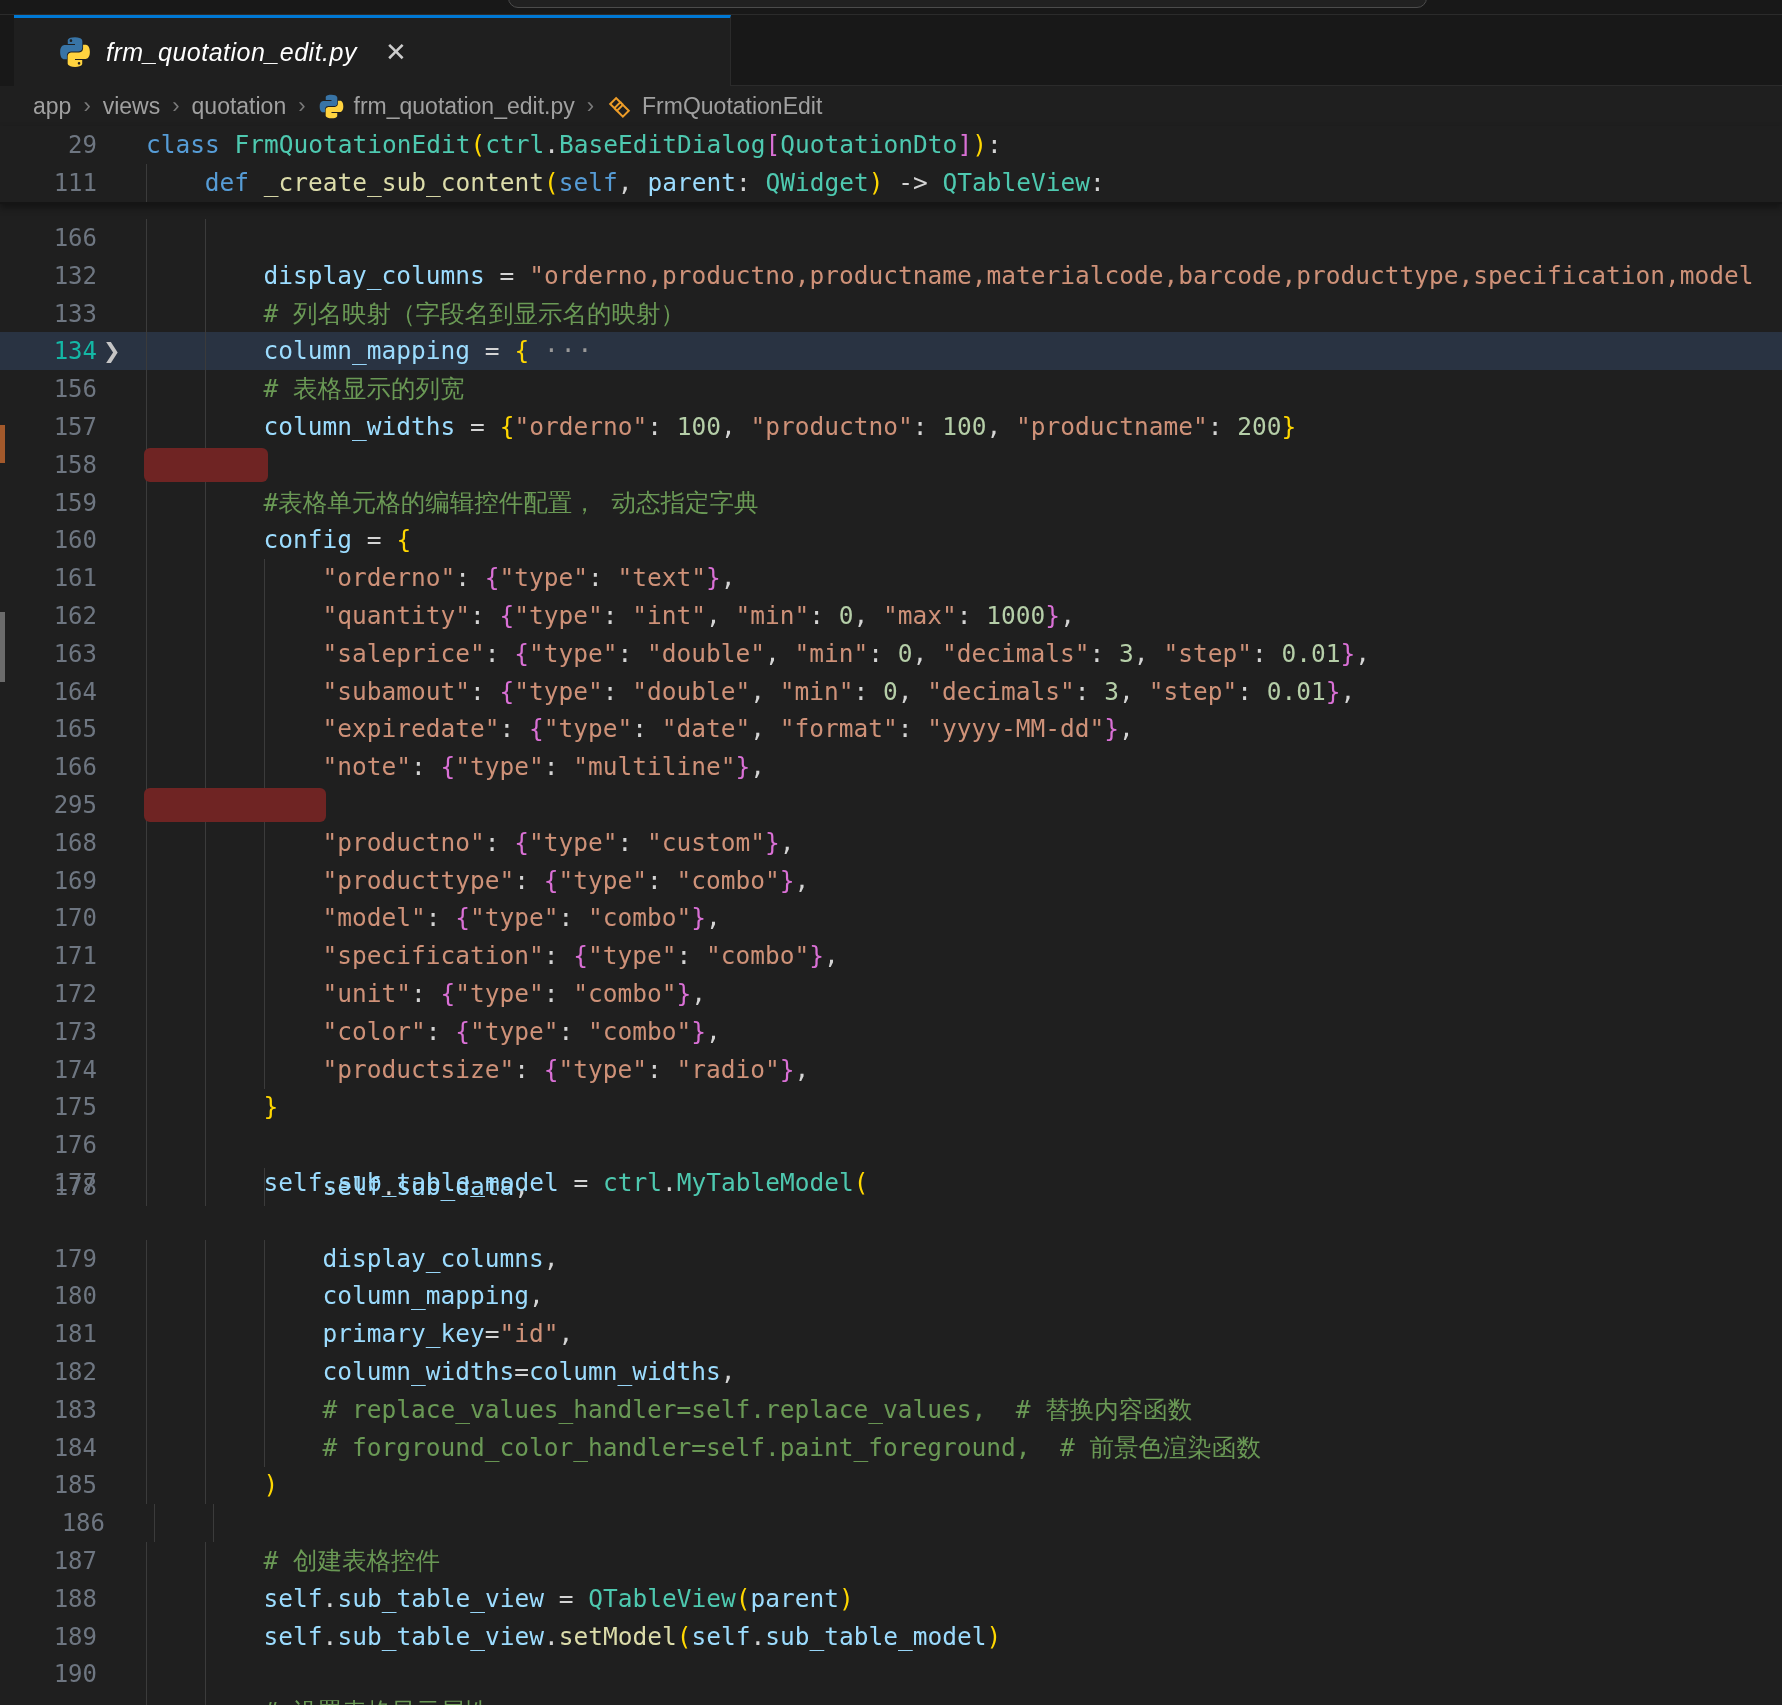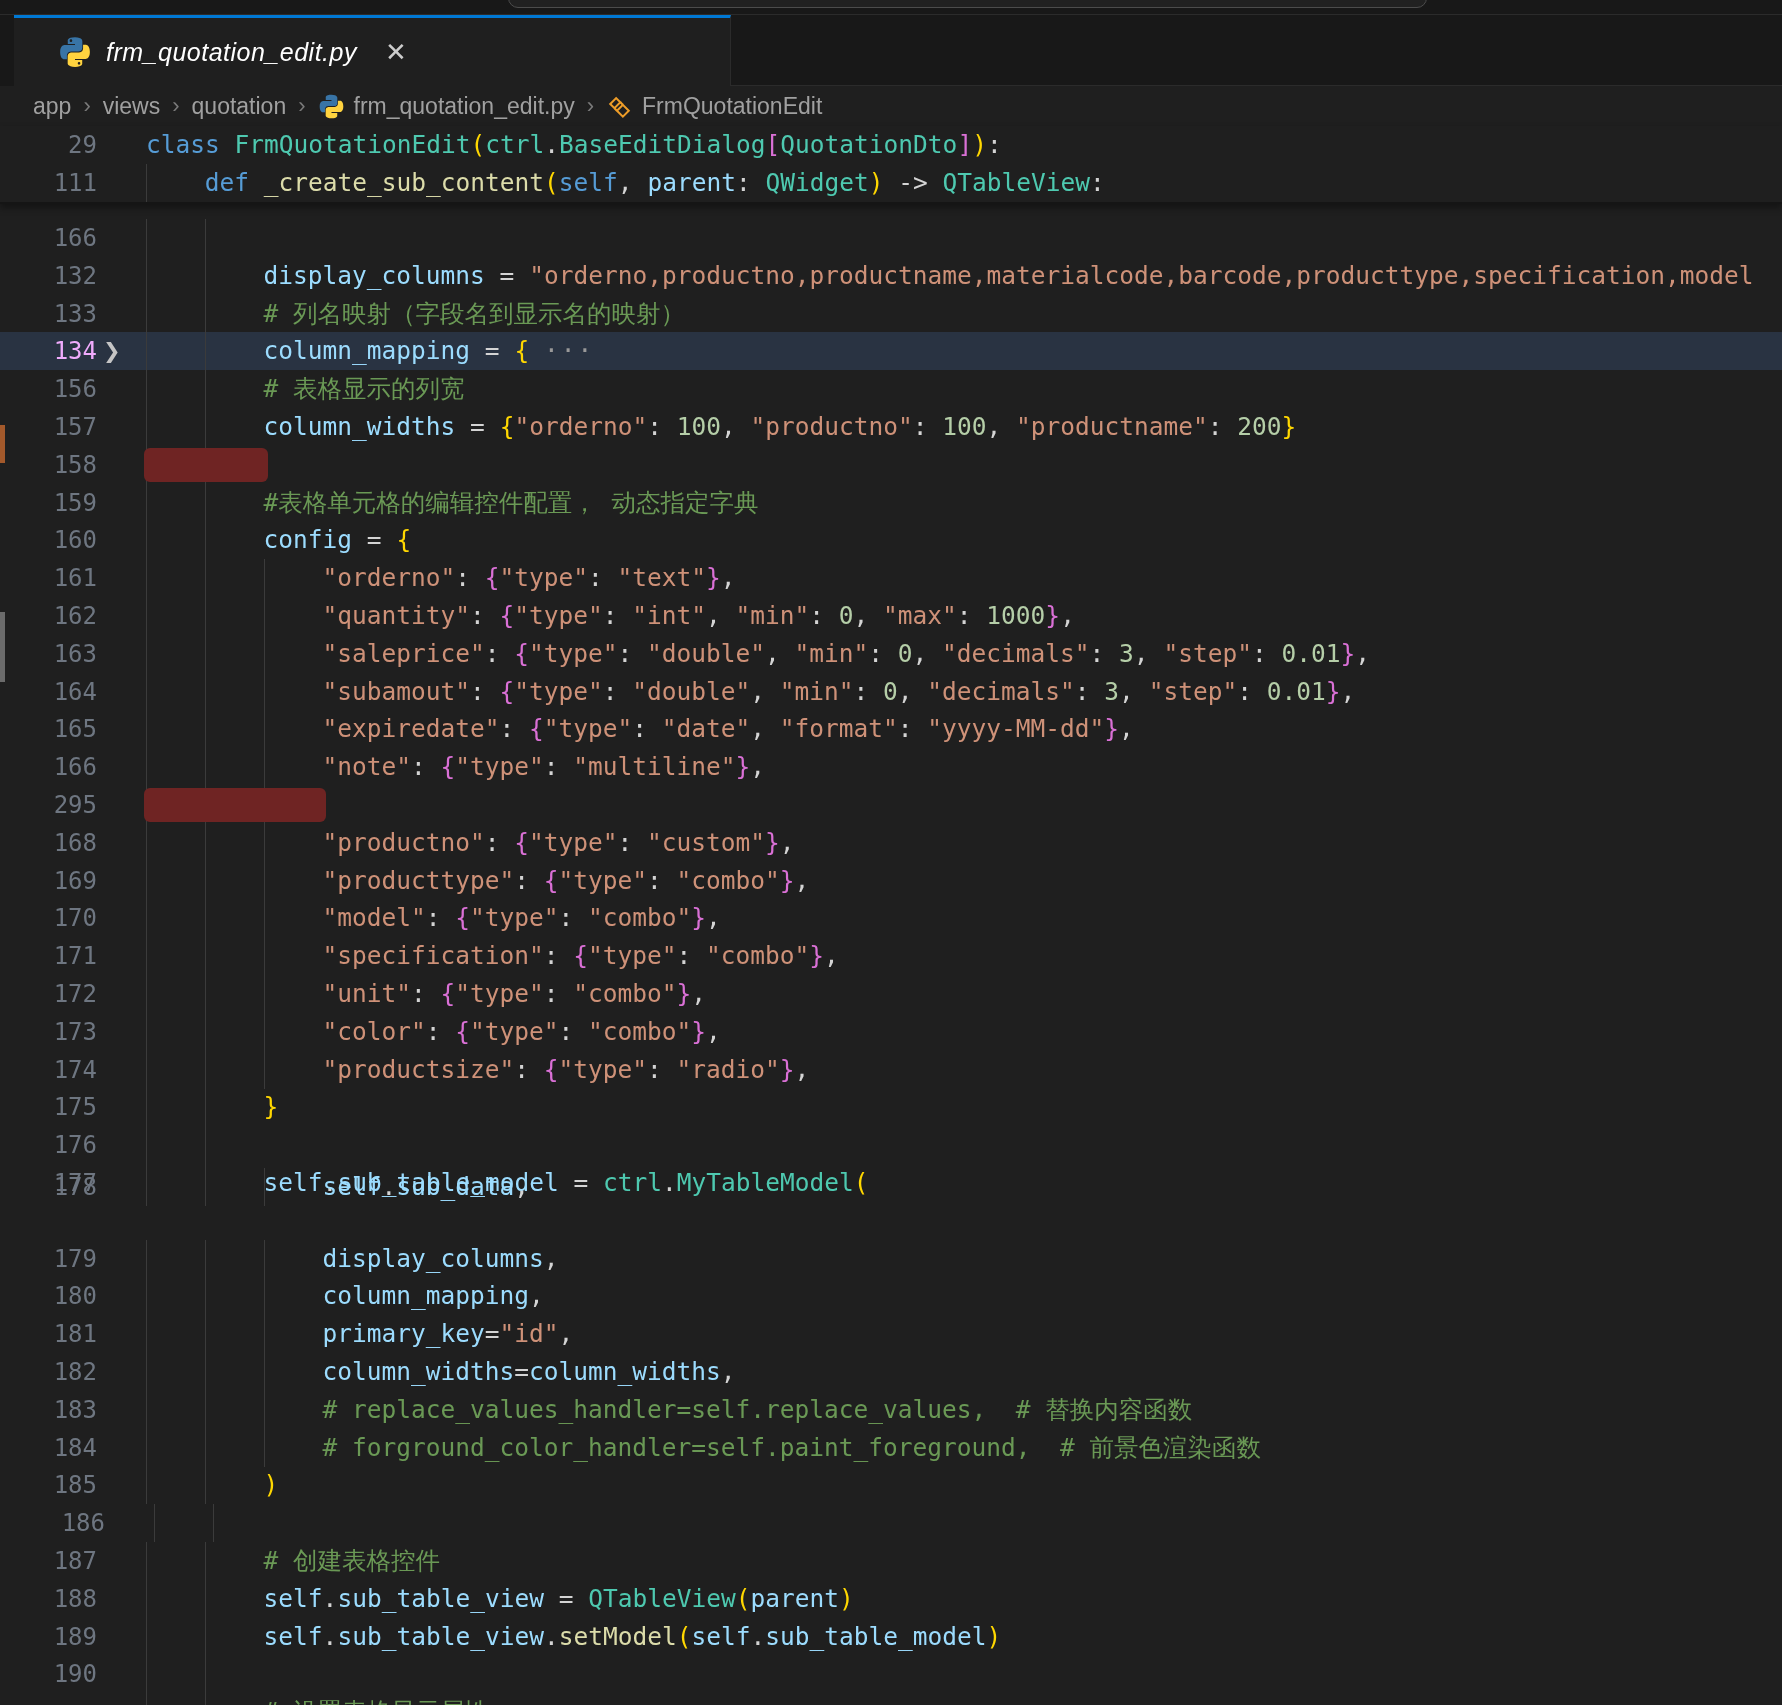"134" .row.cur .lnum { color: #f0abfc -> #14b8a6 }
